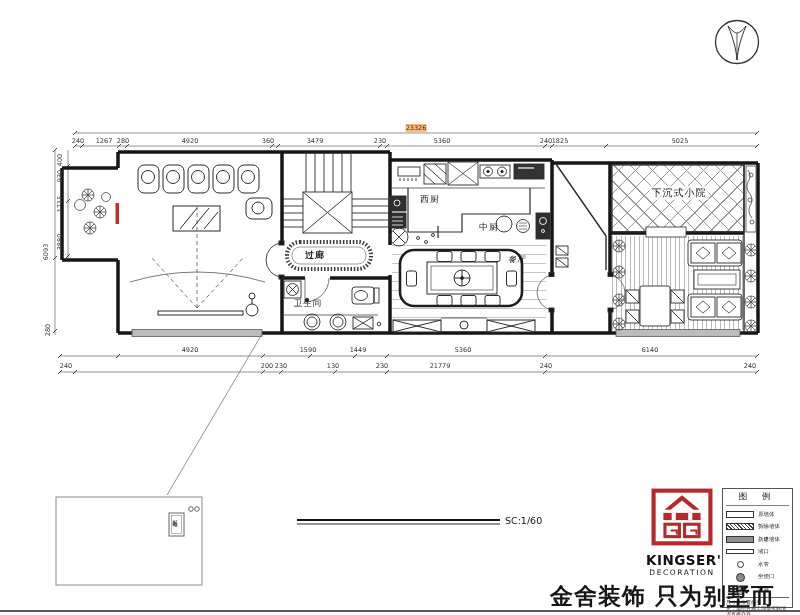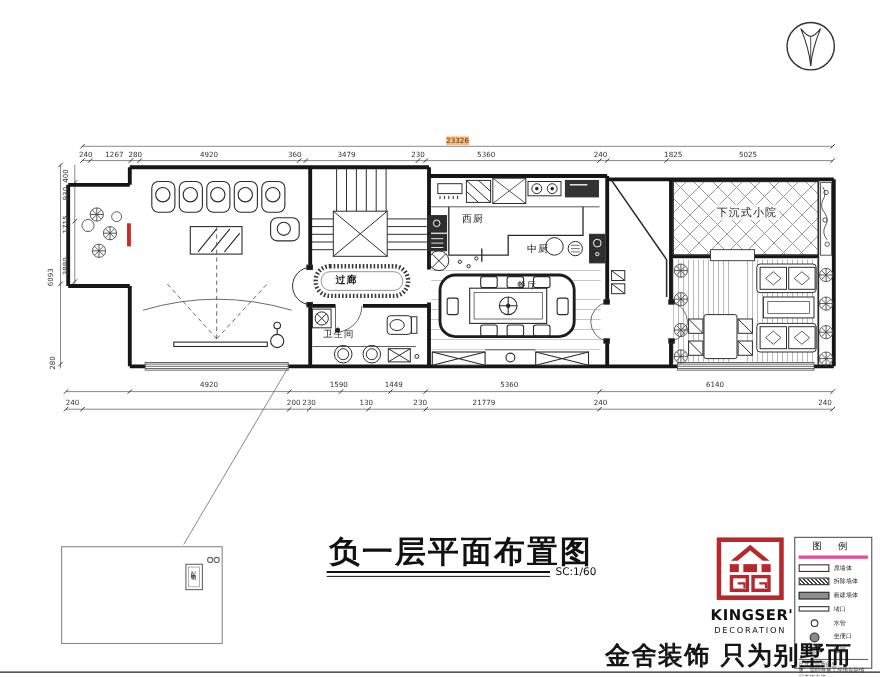"1825" span.dim { left: 612px -> 560px }
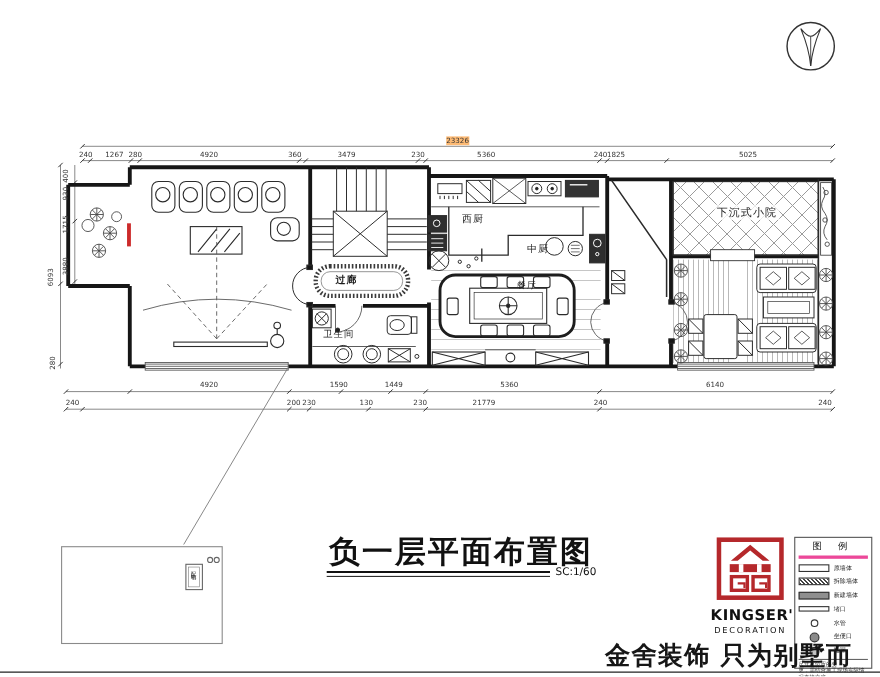"餐厅" span.lbl { font-style: none -> italic; left: 479px -> 517px }
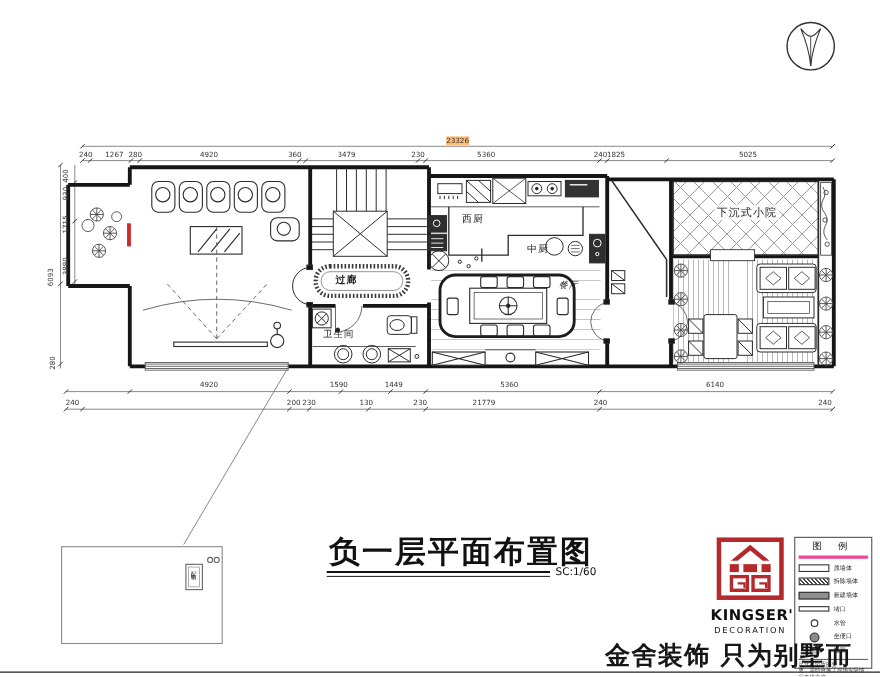"负一层平面布置图" span.title-cn { html: <span>负一层平面布置图</span> -> none }
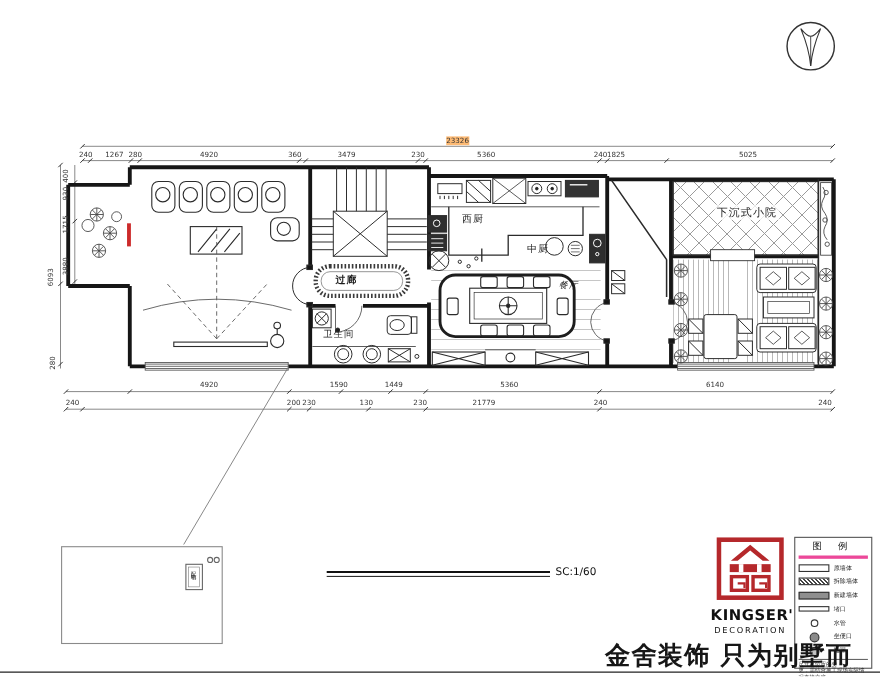"图 例" .legend-title { border-bottom: 3px solid #ec4899 -> 1px solid #ec4899 }
